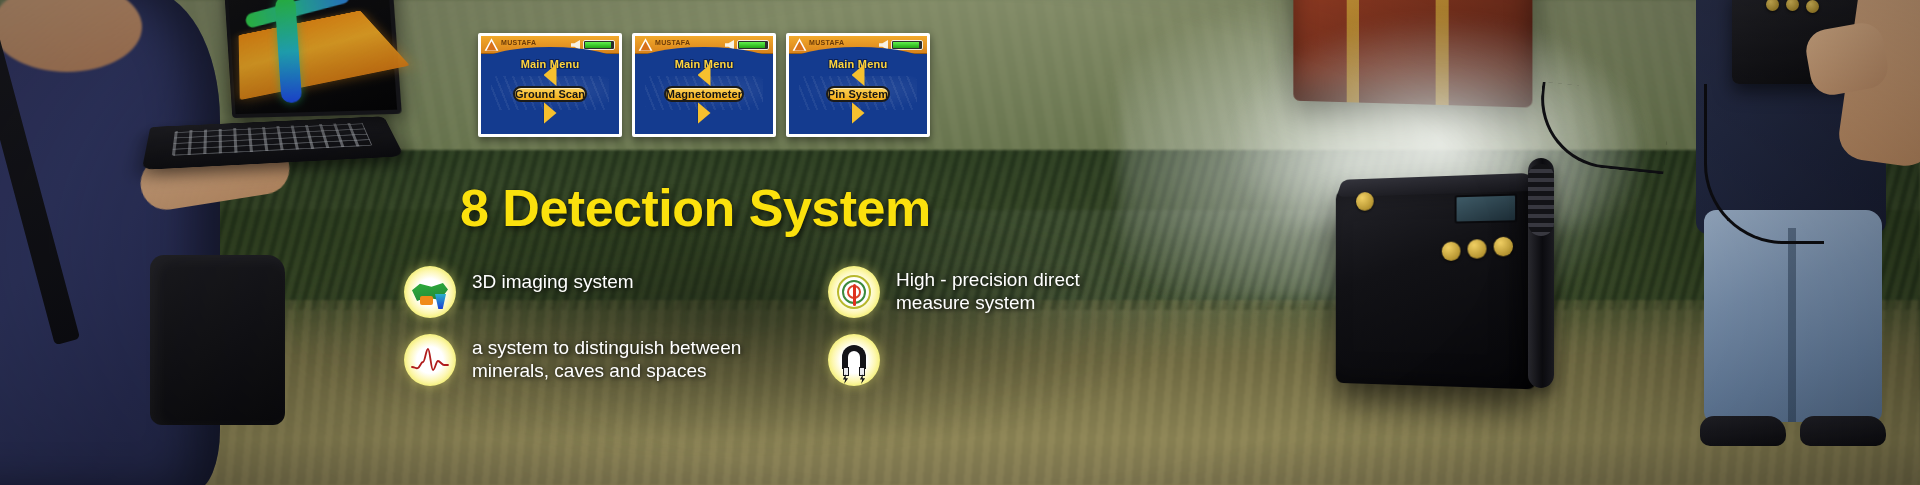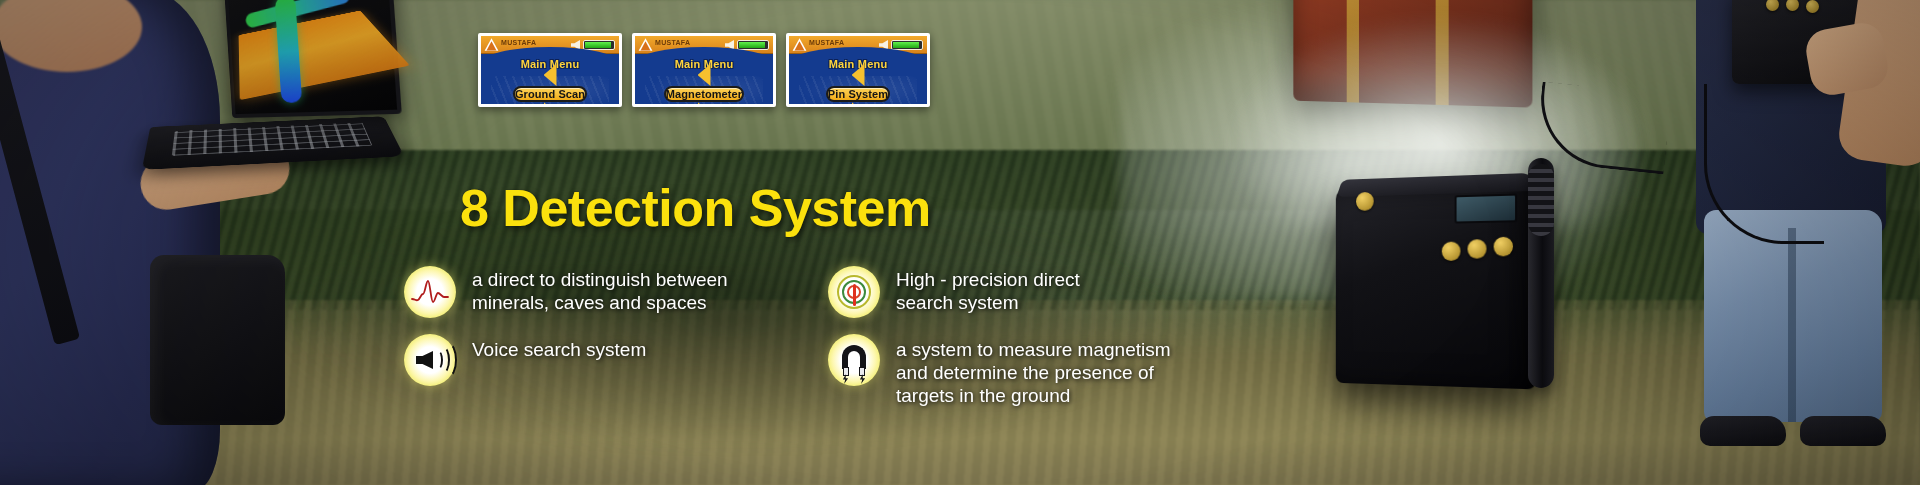"Main Menu" .panel { height: 74px -> 104px }
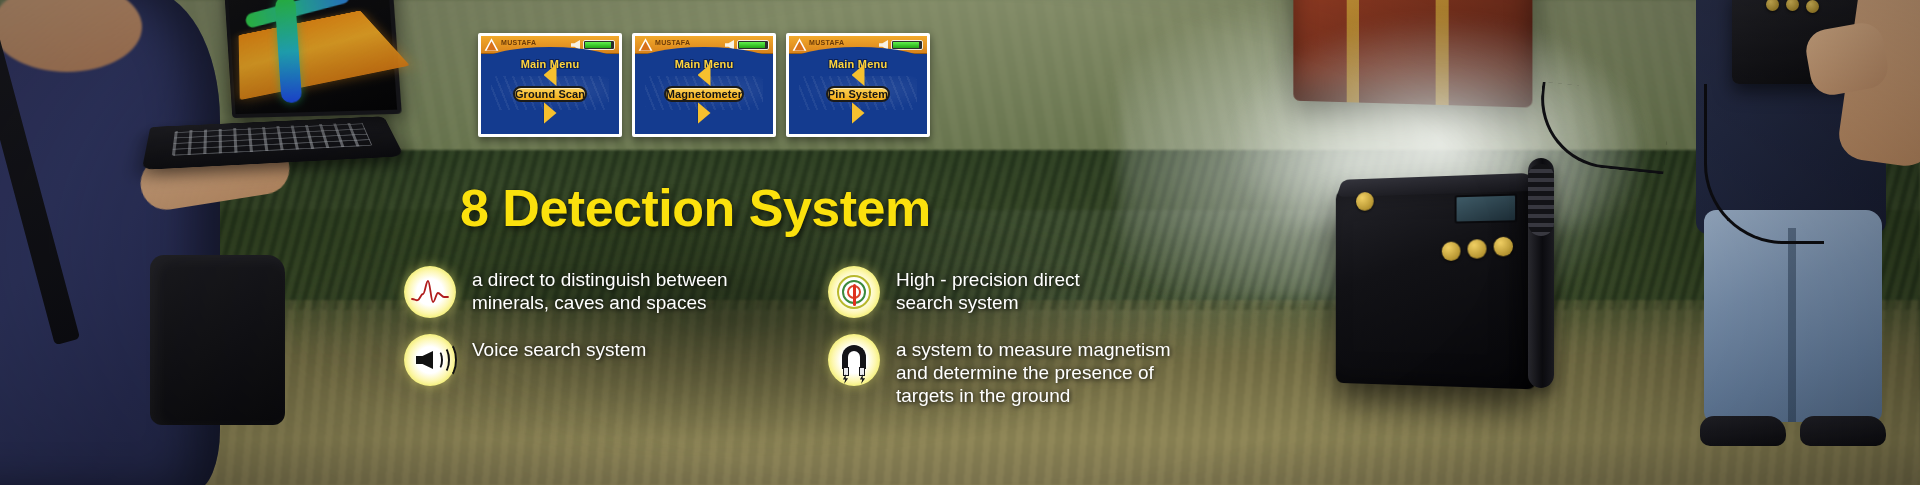"3D imaging system" div.feat { html: none -> <div> <span> <span></span> <span></span> <span></span> </span> <span>3D imaging system</span> </div> }
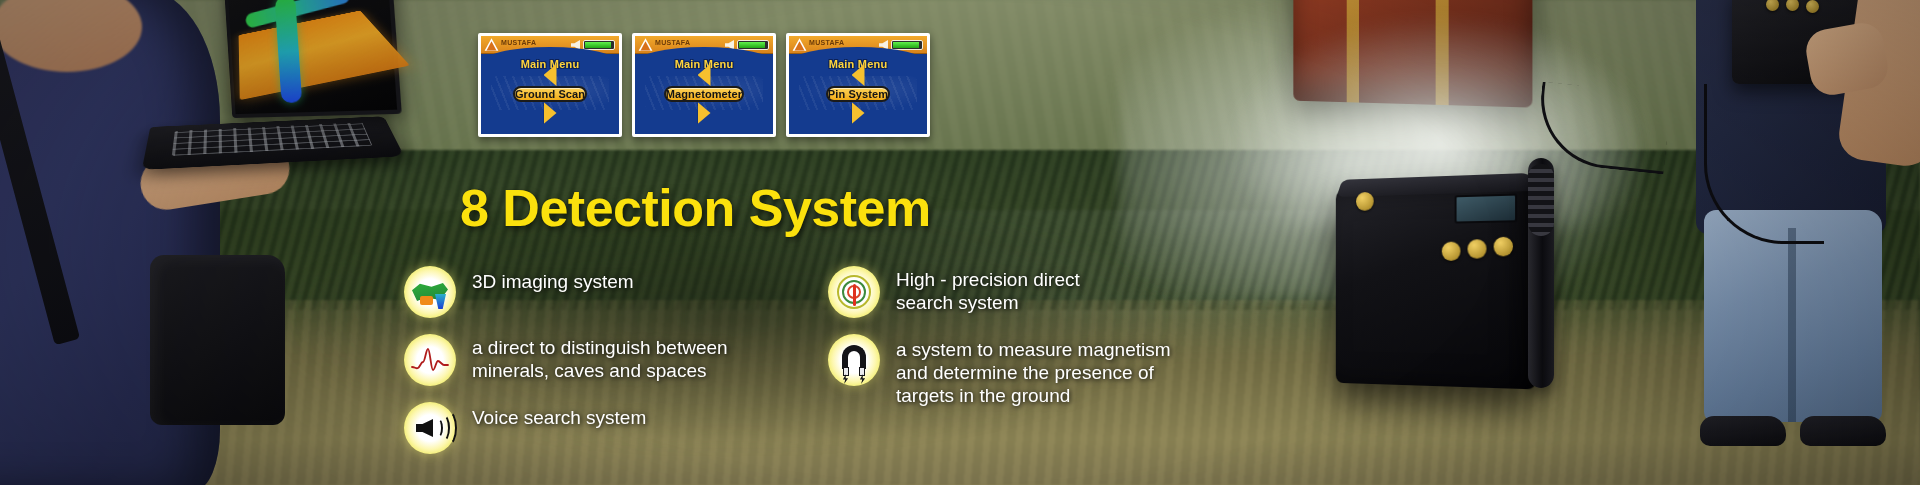"High - precision direct" span.feat-text { text: search -> measure }
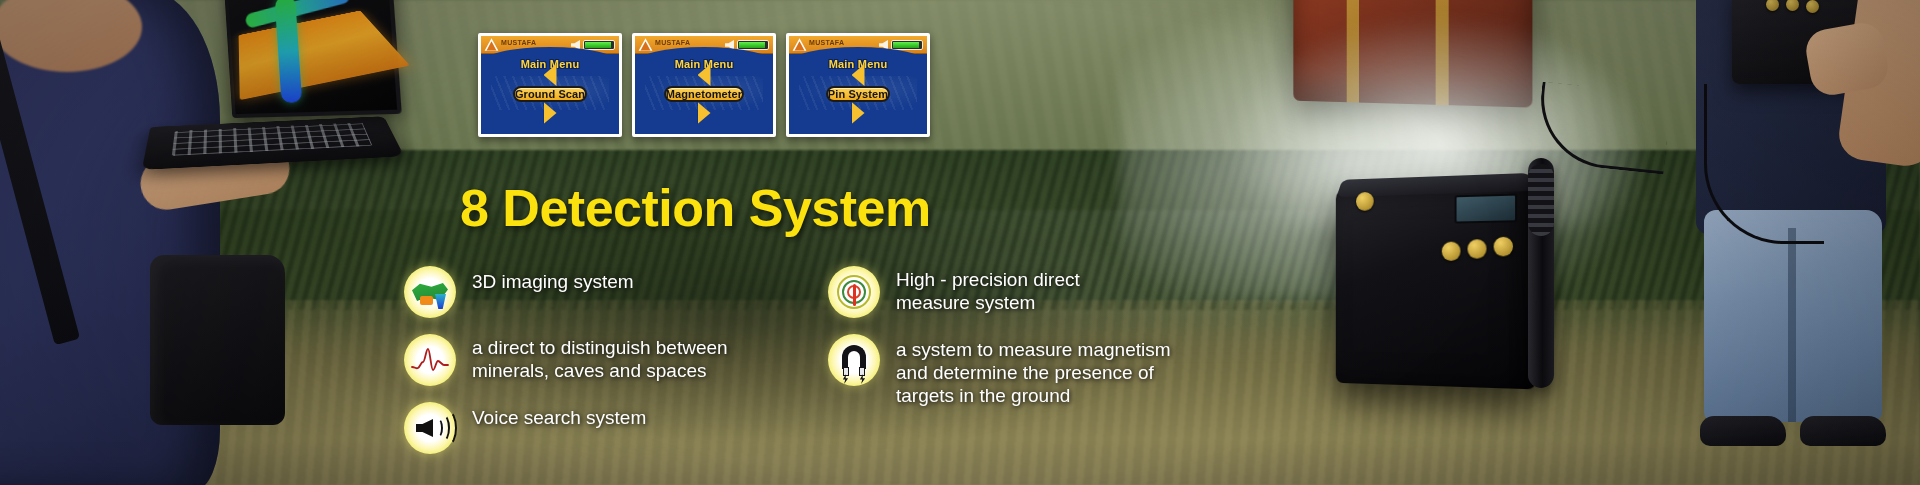"a direct to distinguish between" span.feat-text { text: direct -> system }
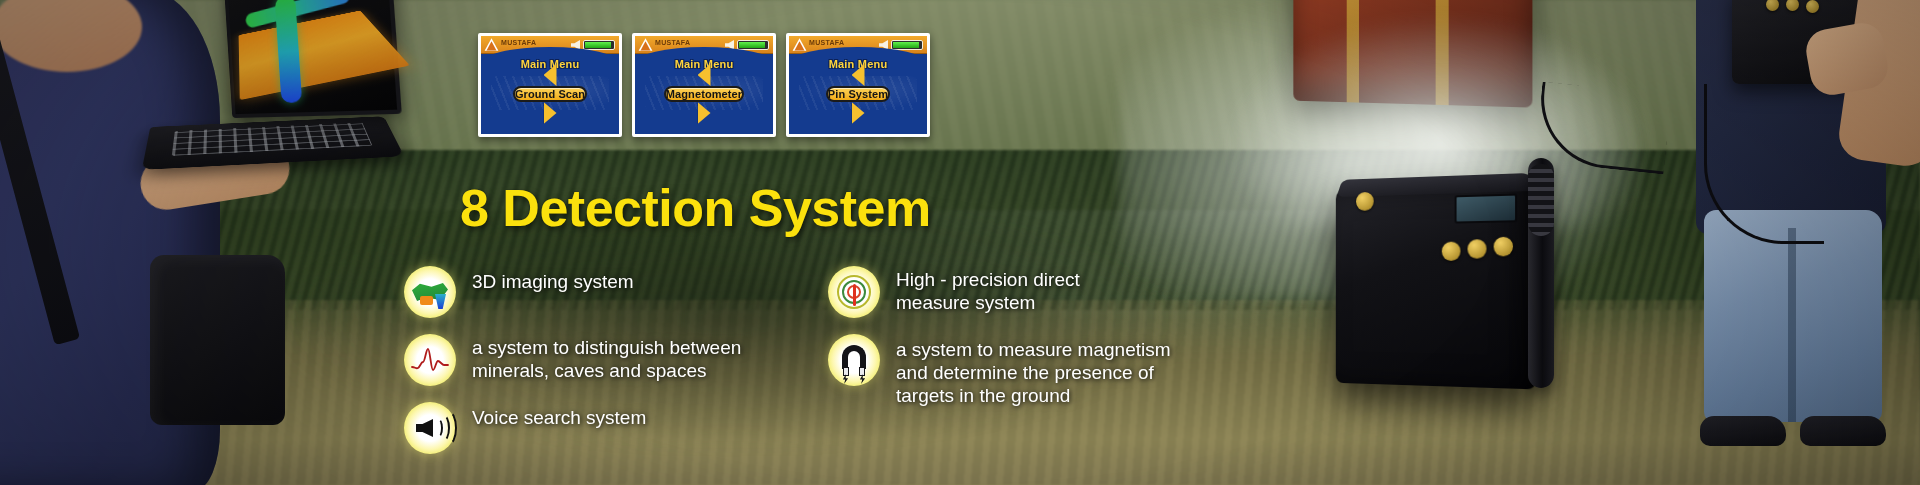"a system to measure magnetism" span.feat-text { html: <span>a system to measure magnetism and determine the presence of targets in the ground</span> -> none }
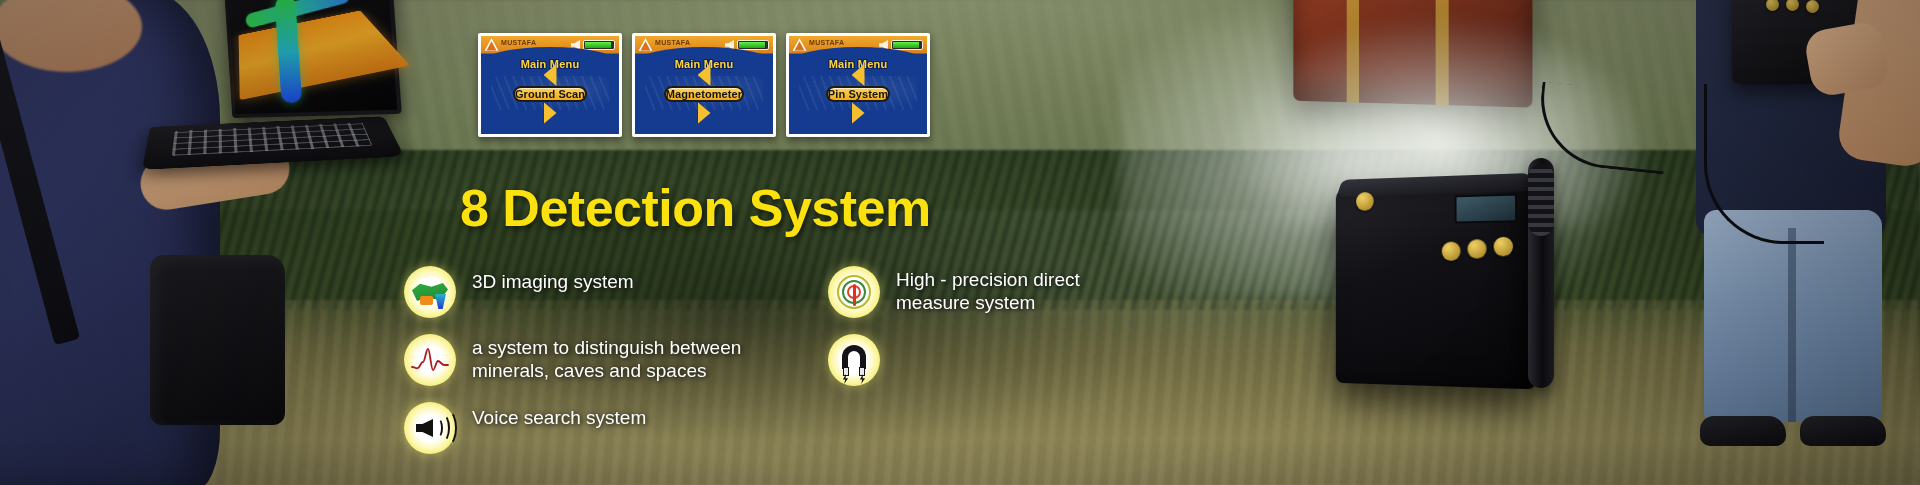"Voice search system" div.feat { html: <div> <span> <span></span> <span></span> <span></span> <span></span> </span> <span>Voice search system</span> </div> -> none }
